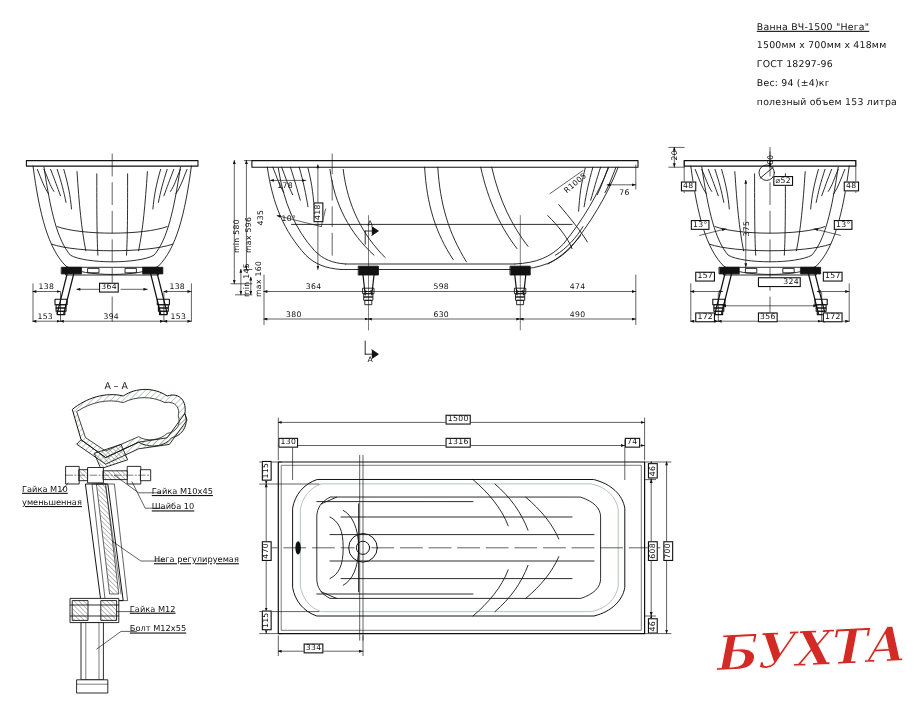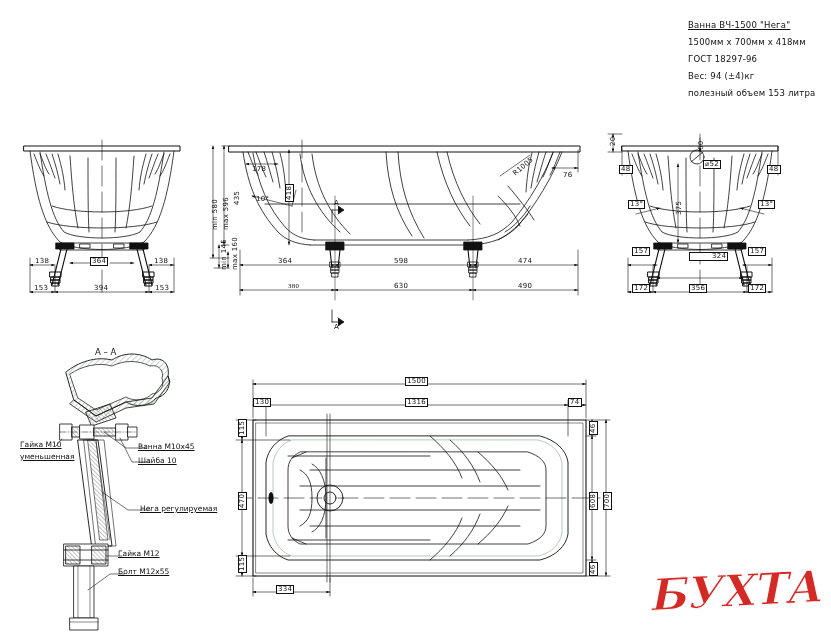"380" div.dimtxt { font-family: Liberation Serif, serif -> none; left: 288px -> 260px }
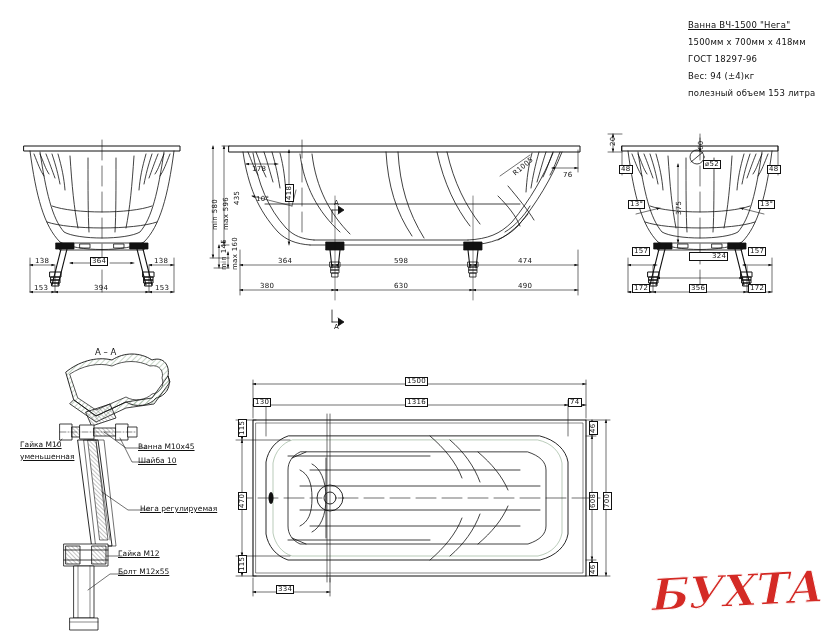"Ванна М10х45" div.lbl { text: Ванна -> Гайка }
